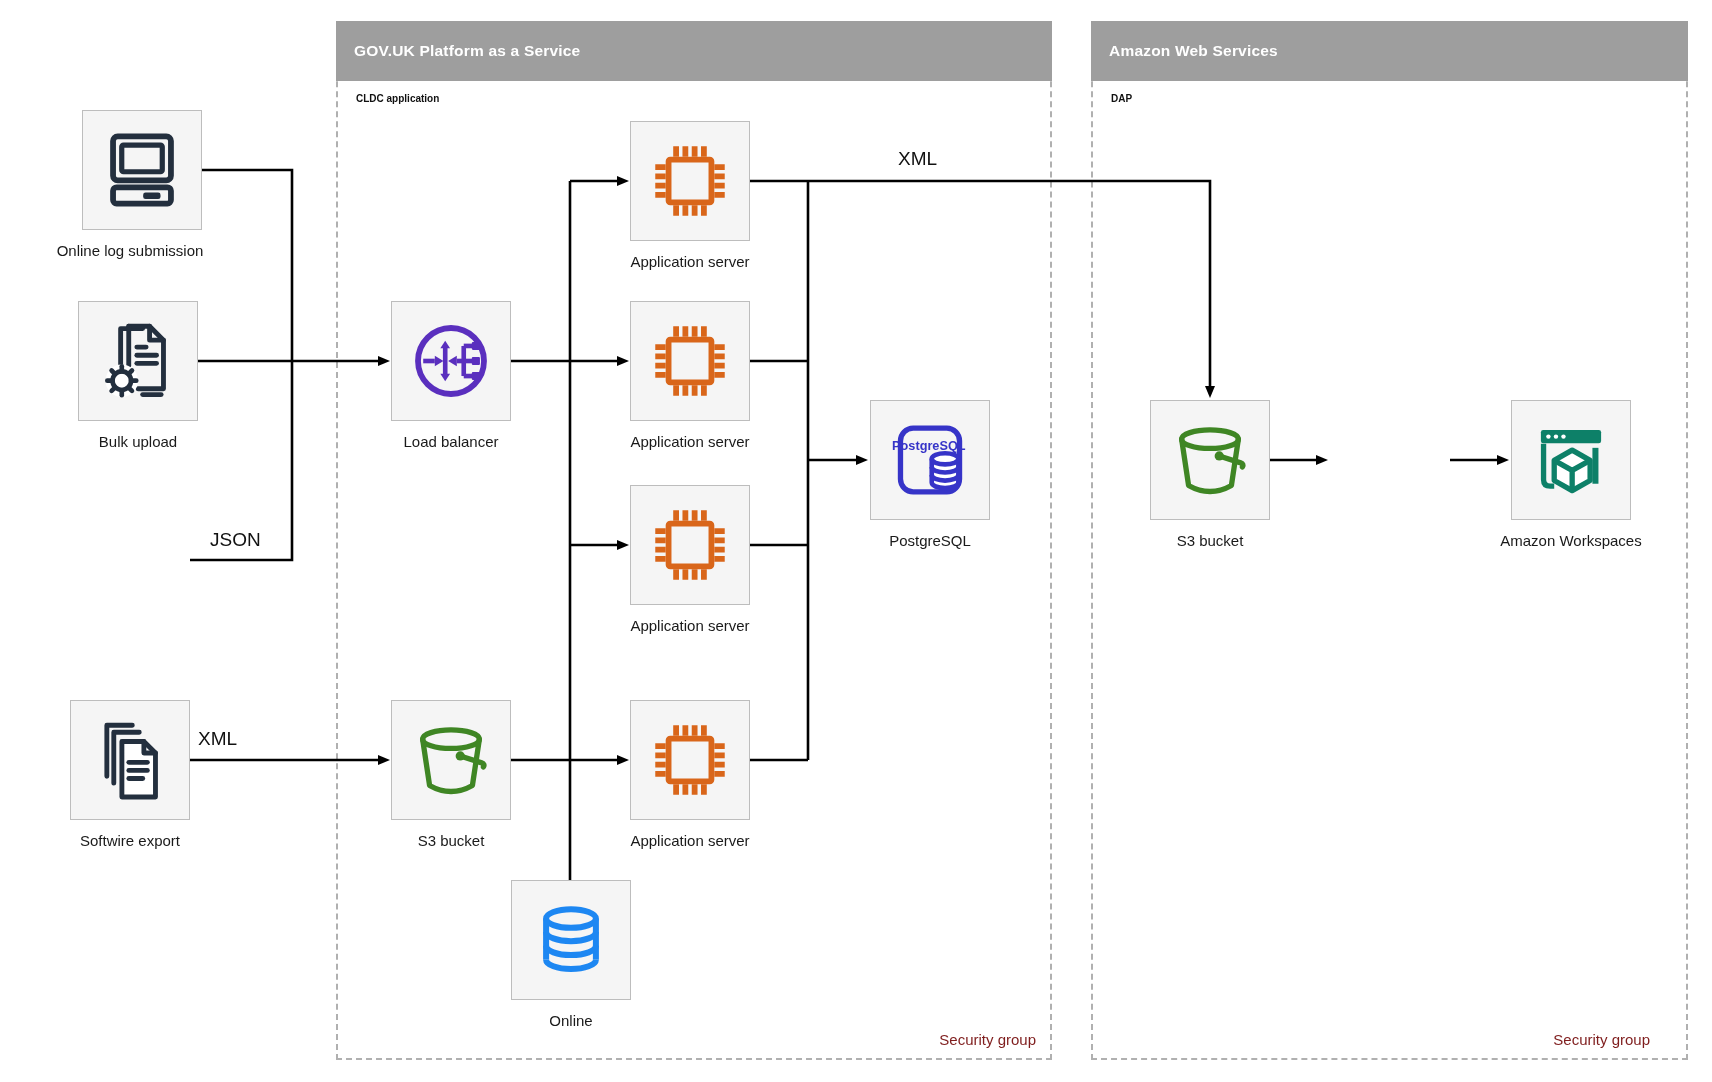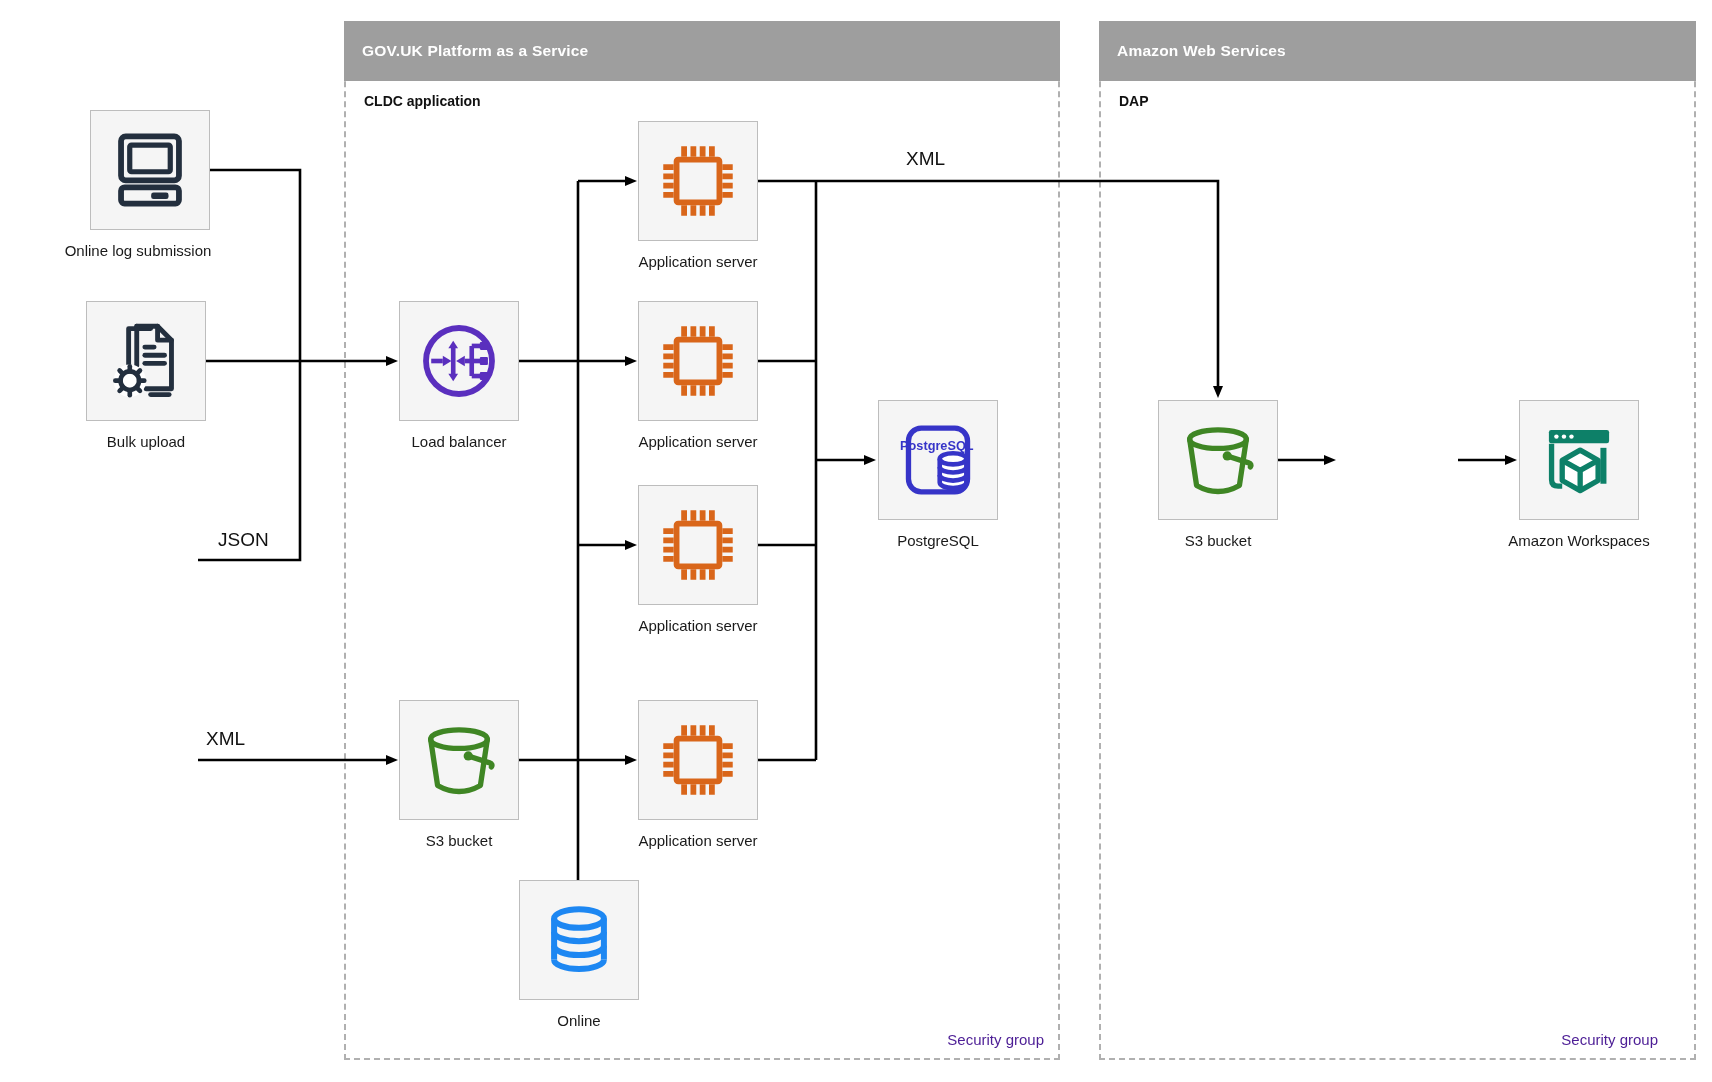"GOV.UK Platform as a Service" .canvas { left: 8px -> 0 }
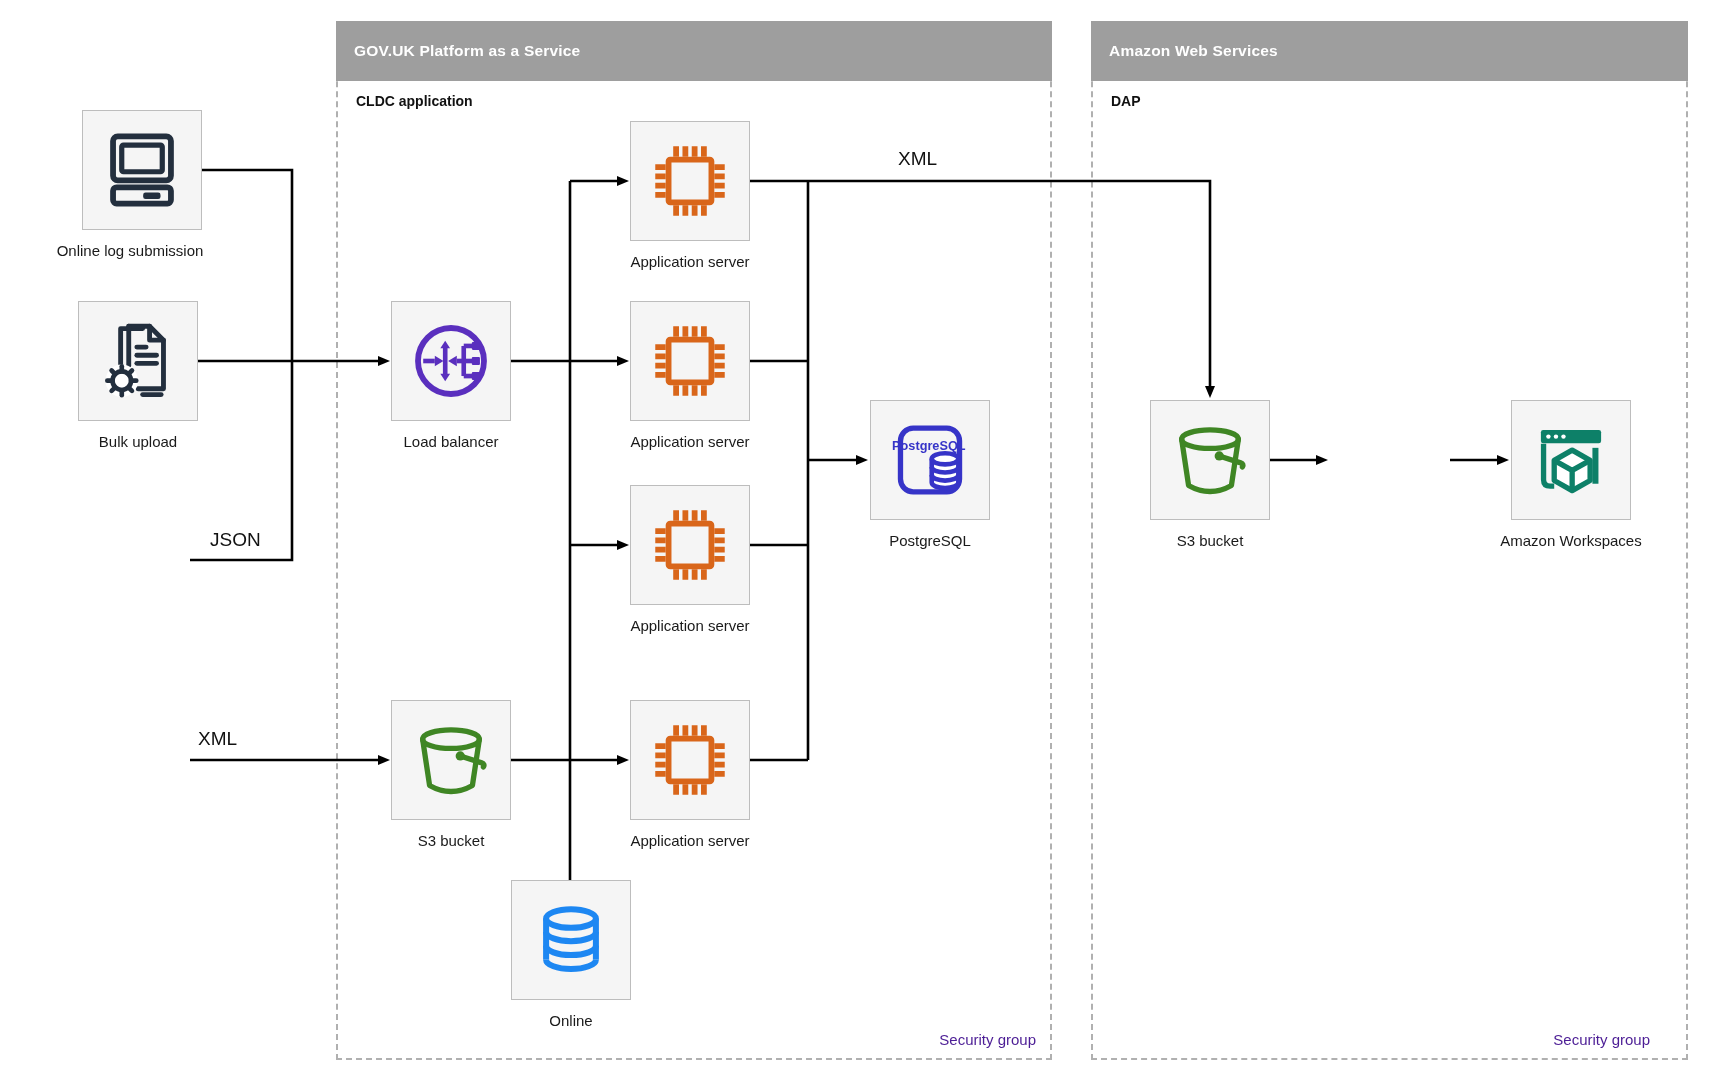"CLDC application" .container .sublabel { font-size: 14px -> 10px }
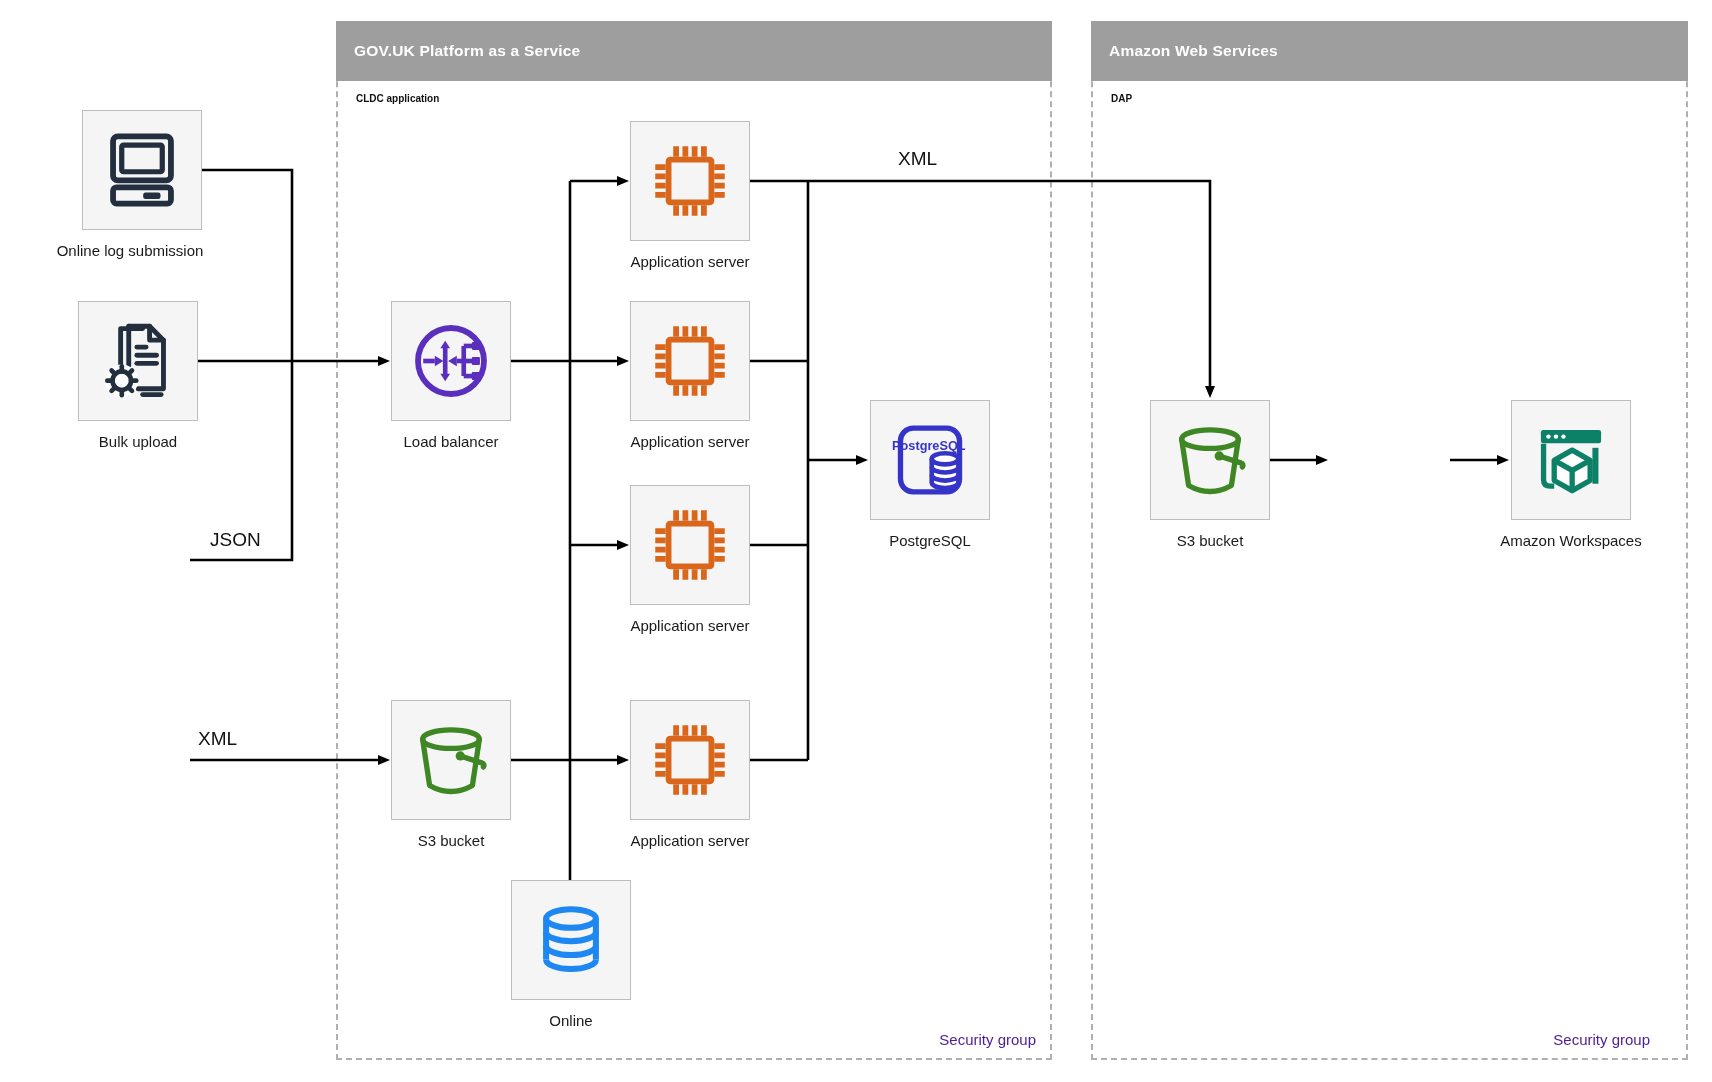"Softwire export" div.node { html: none -> <div> <div> <svg> <g> <path></path> <path></path> <path></path> <path></path> <path></path> <path></path> <path></path> </g> </svg> </div> <div>Softwire export</div> </div> }
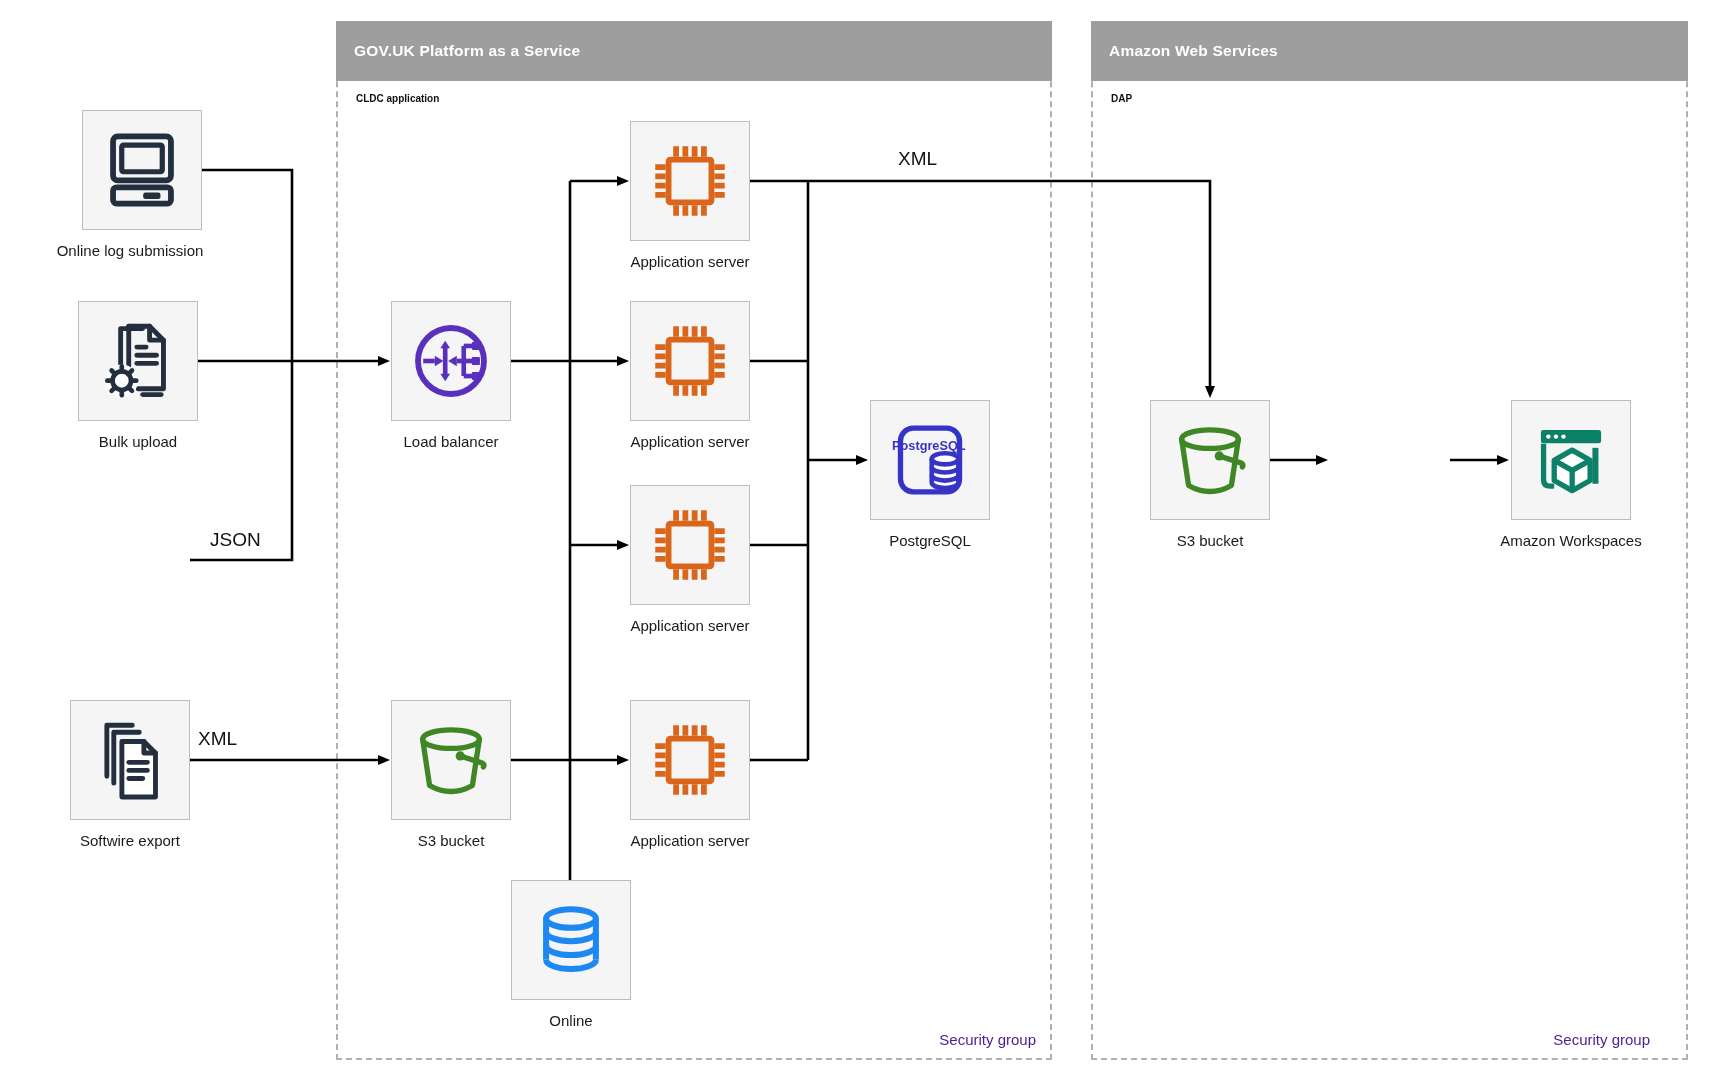"Security group" .container .footer { color: #4c1d95 -> #7f1d1d }
